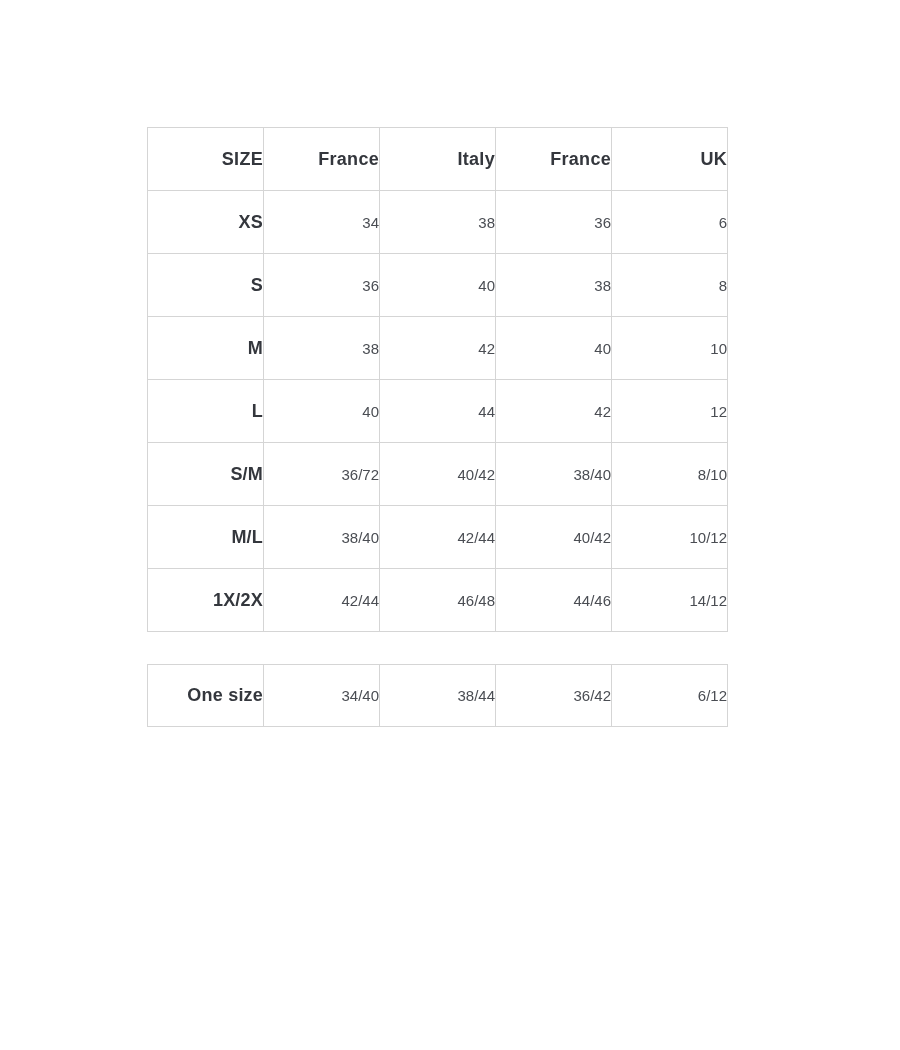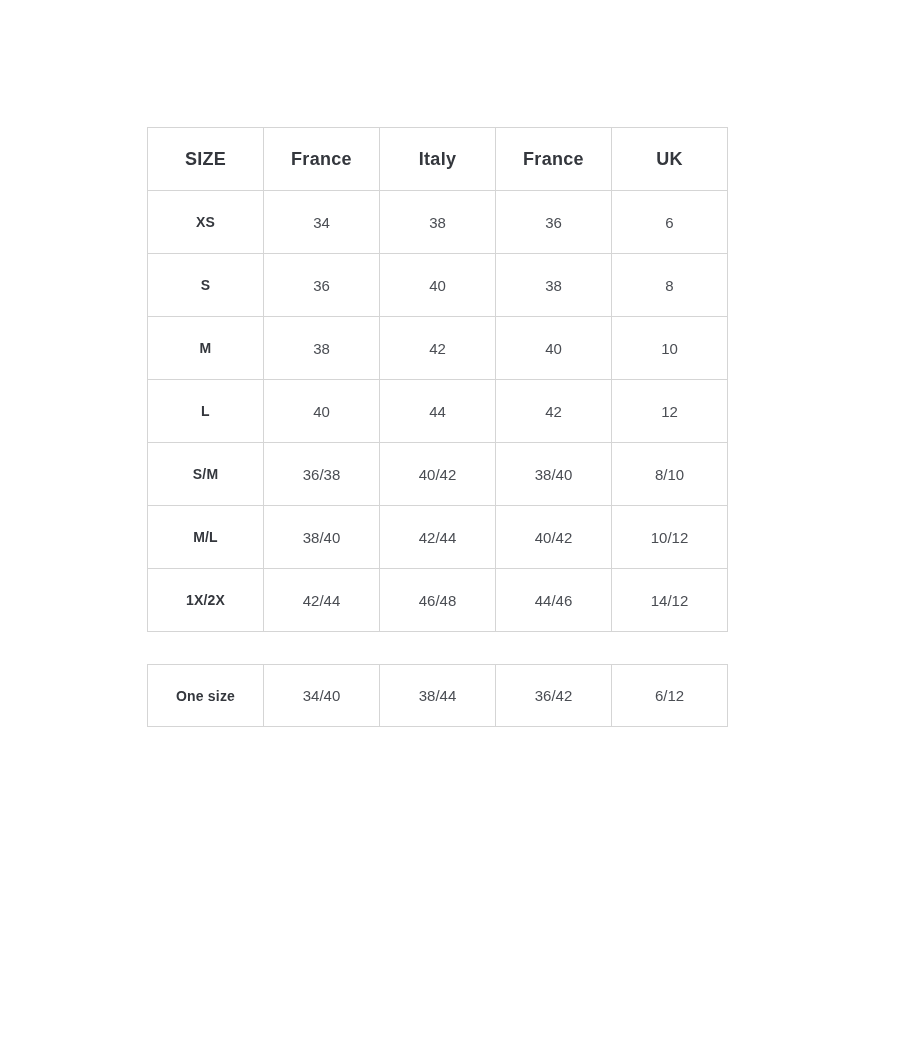"SIZE" td, th { text-align: center -> right }
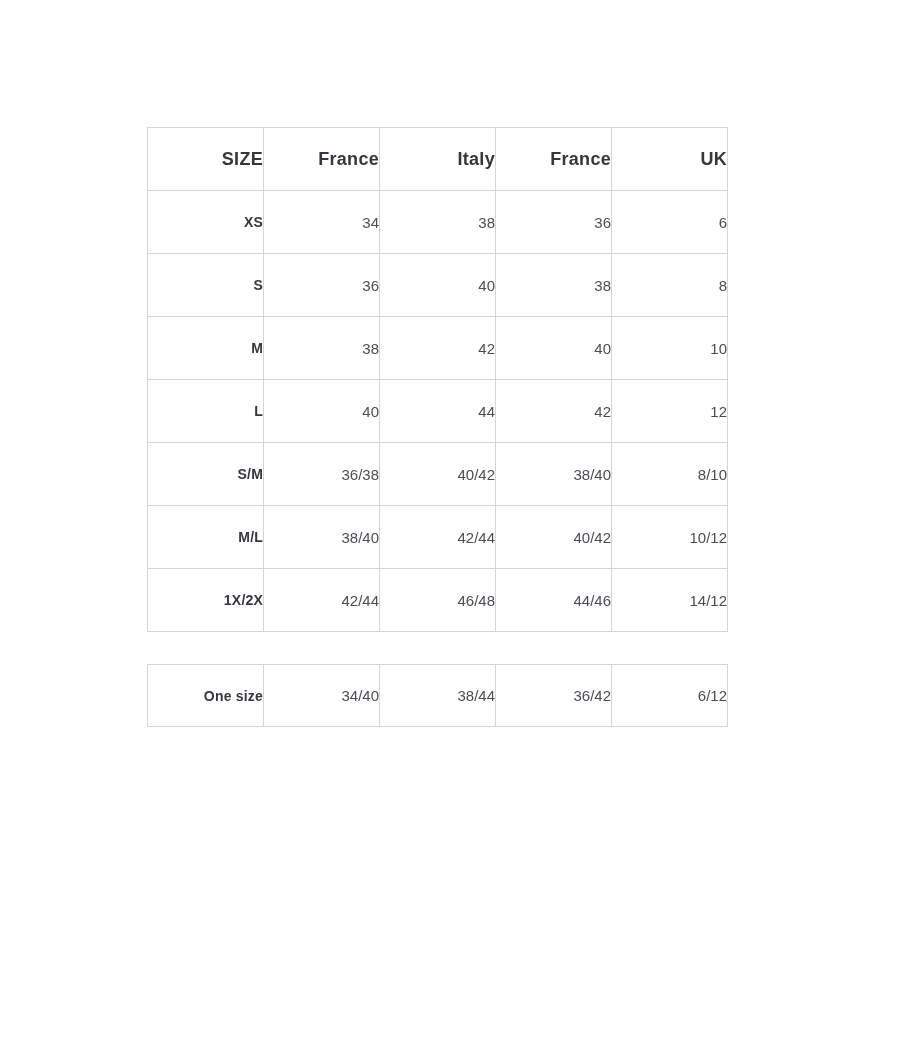"XS" .lbl { font-size: 14px -> 18px }
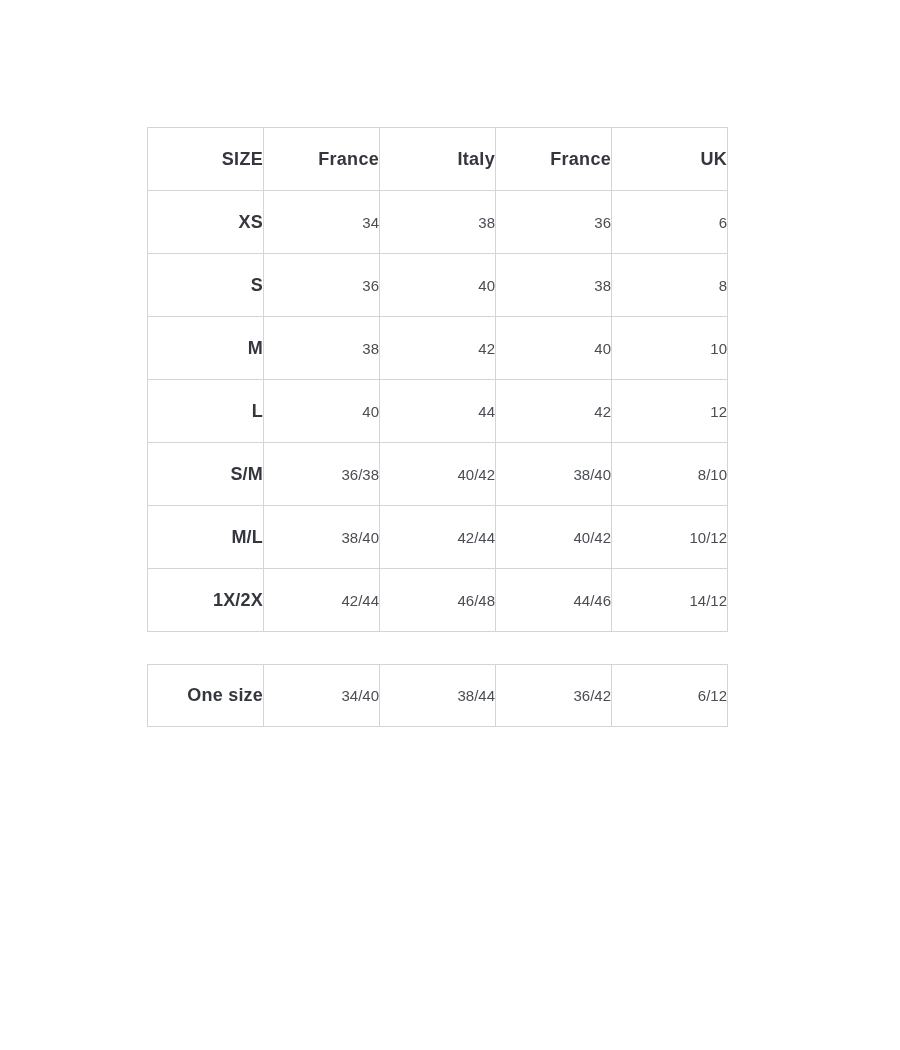"36/38" td.val { text: 36/38 -> 36/72 }
